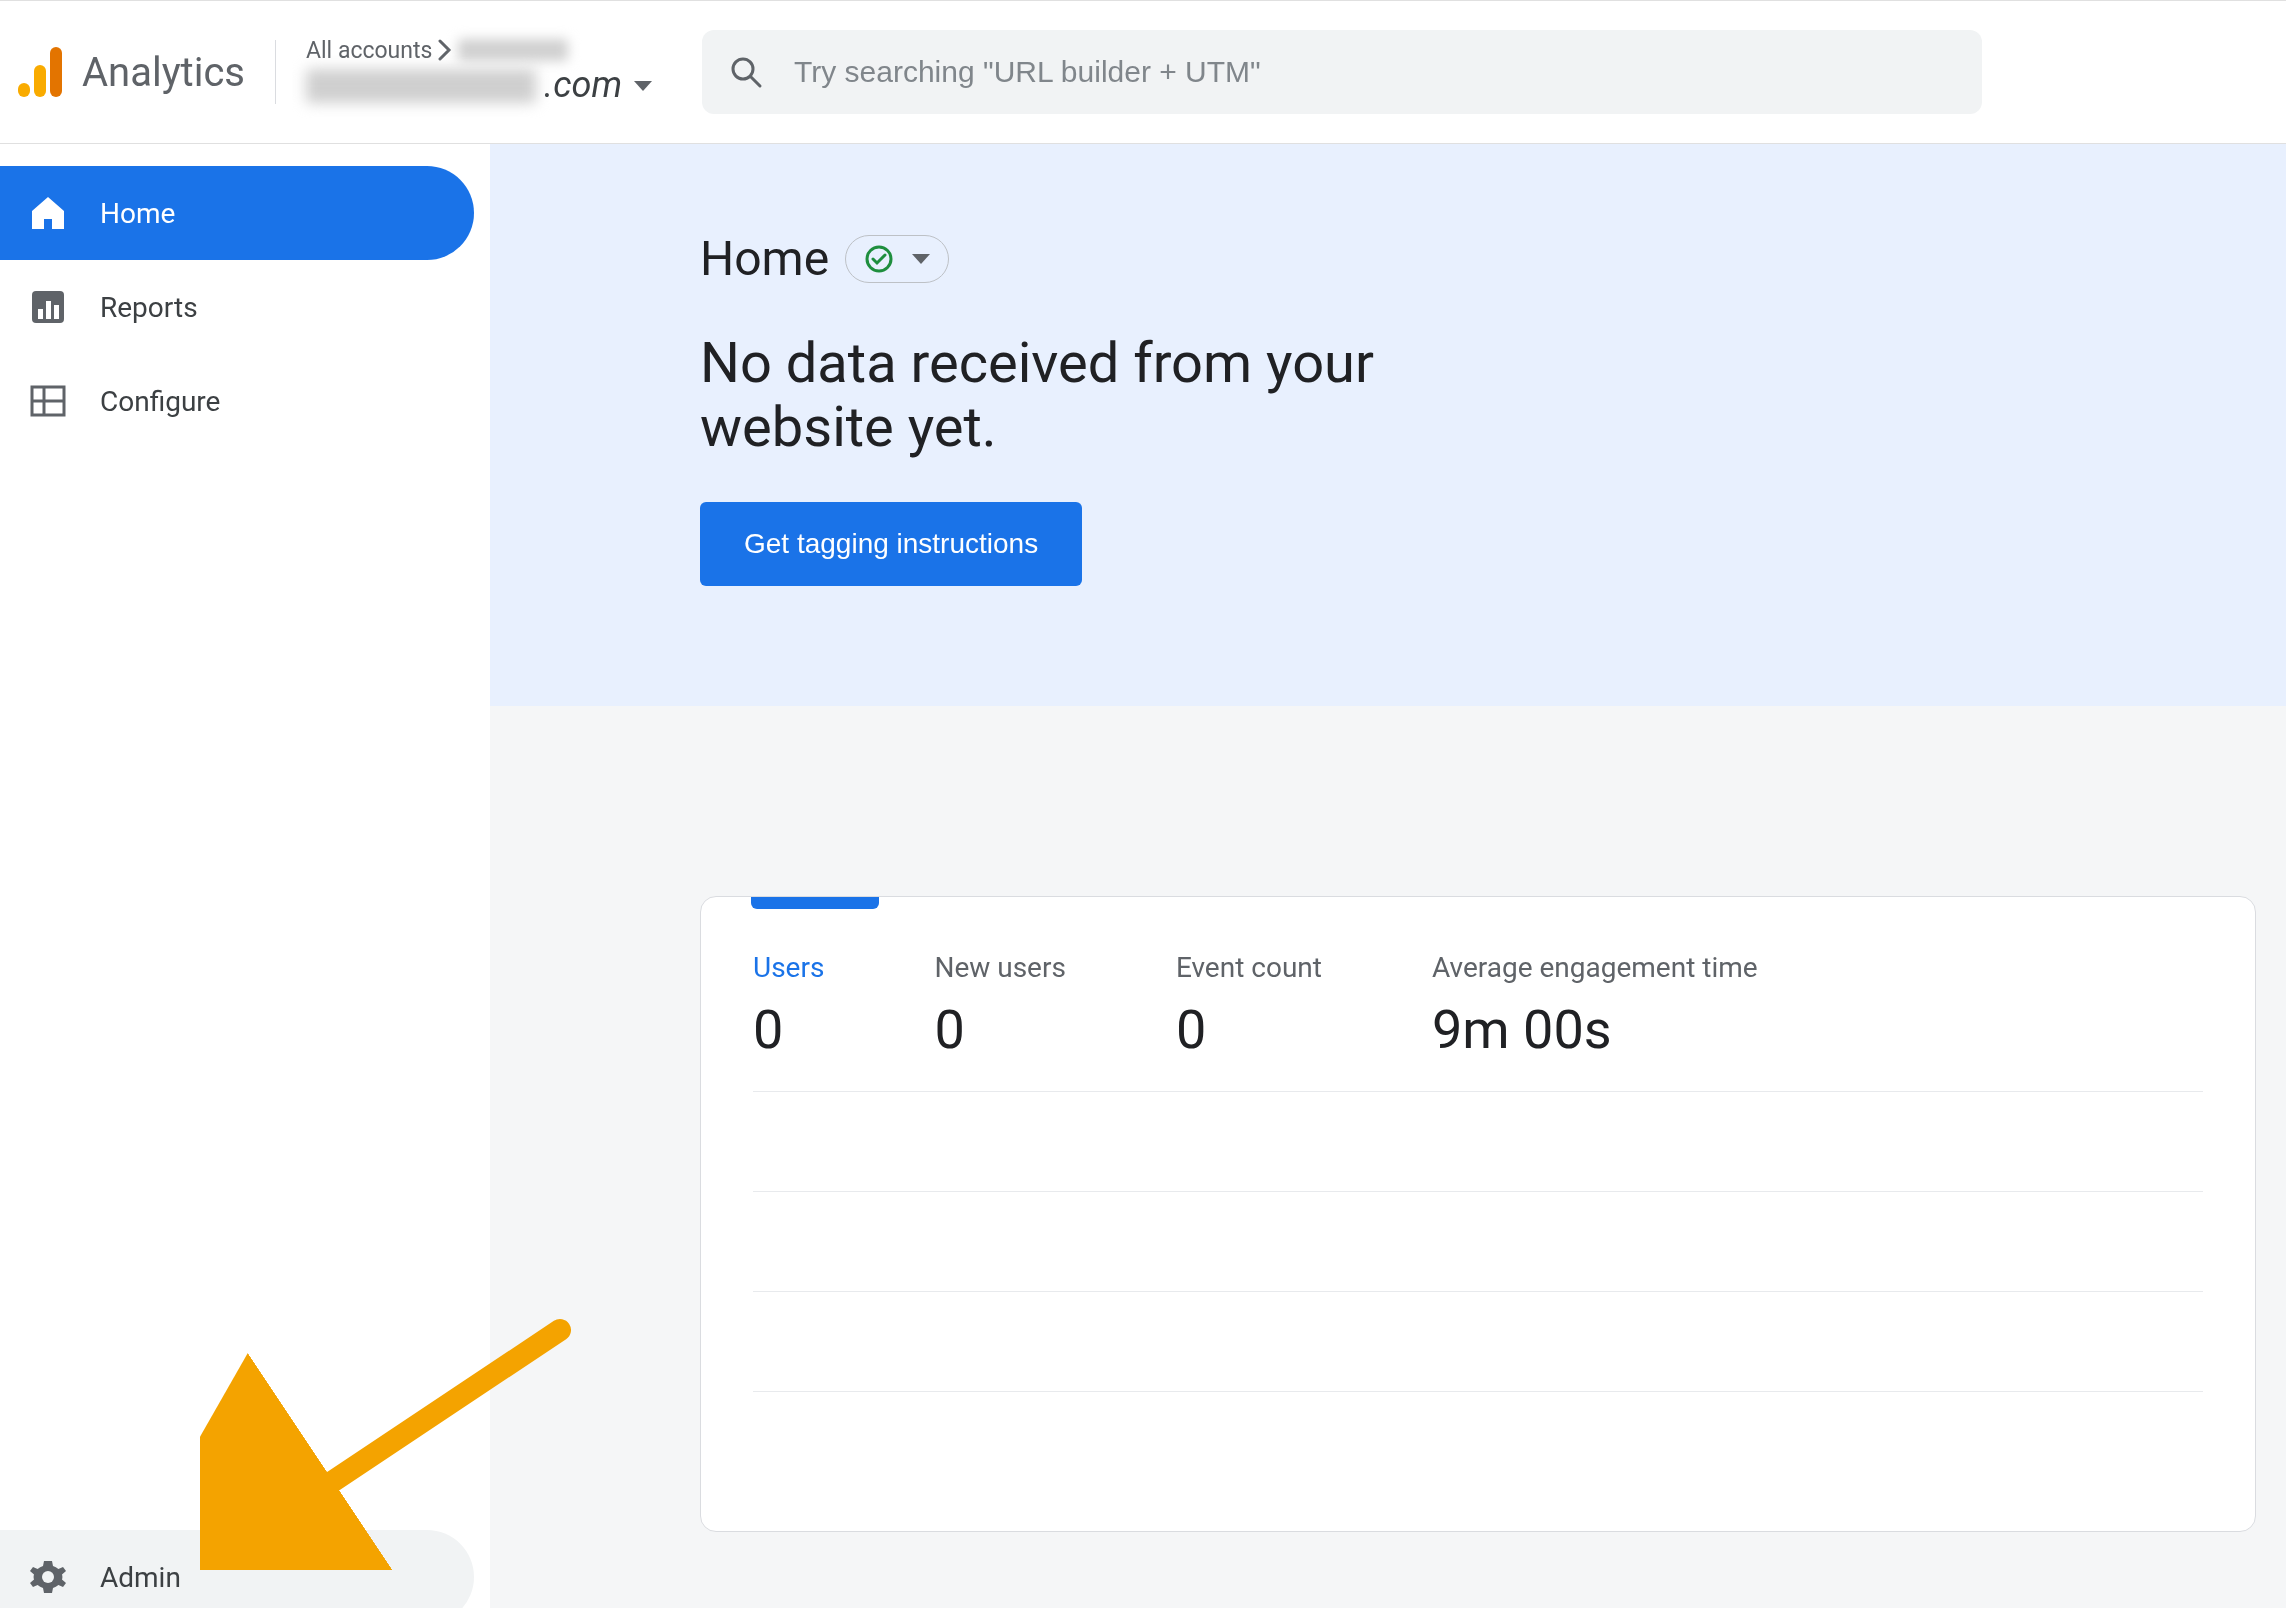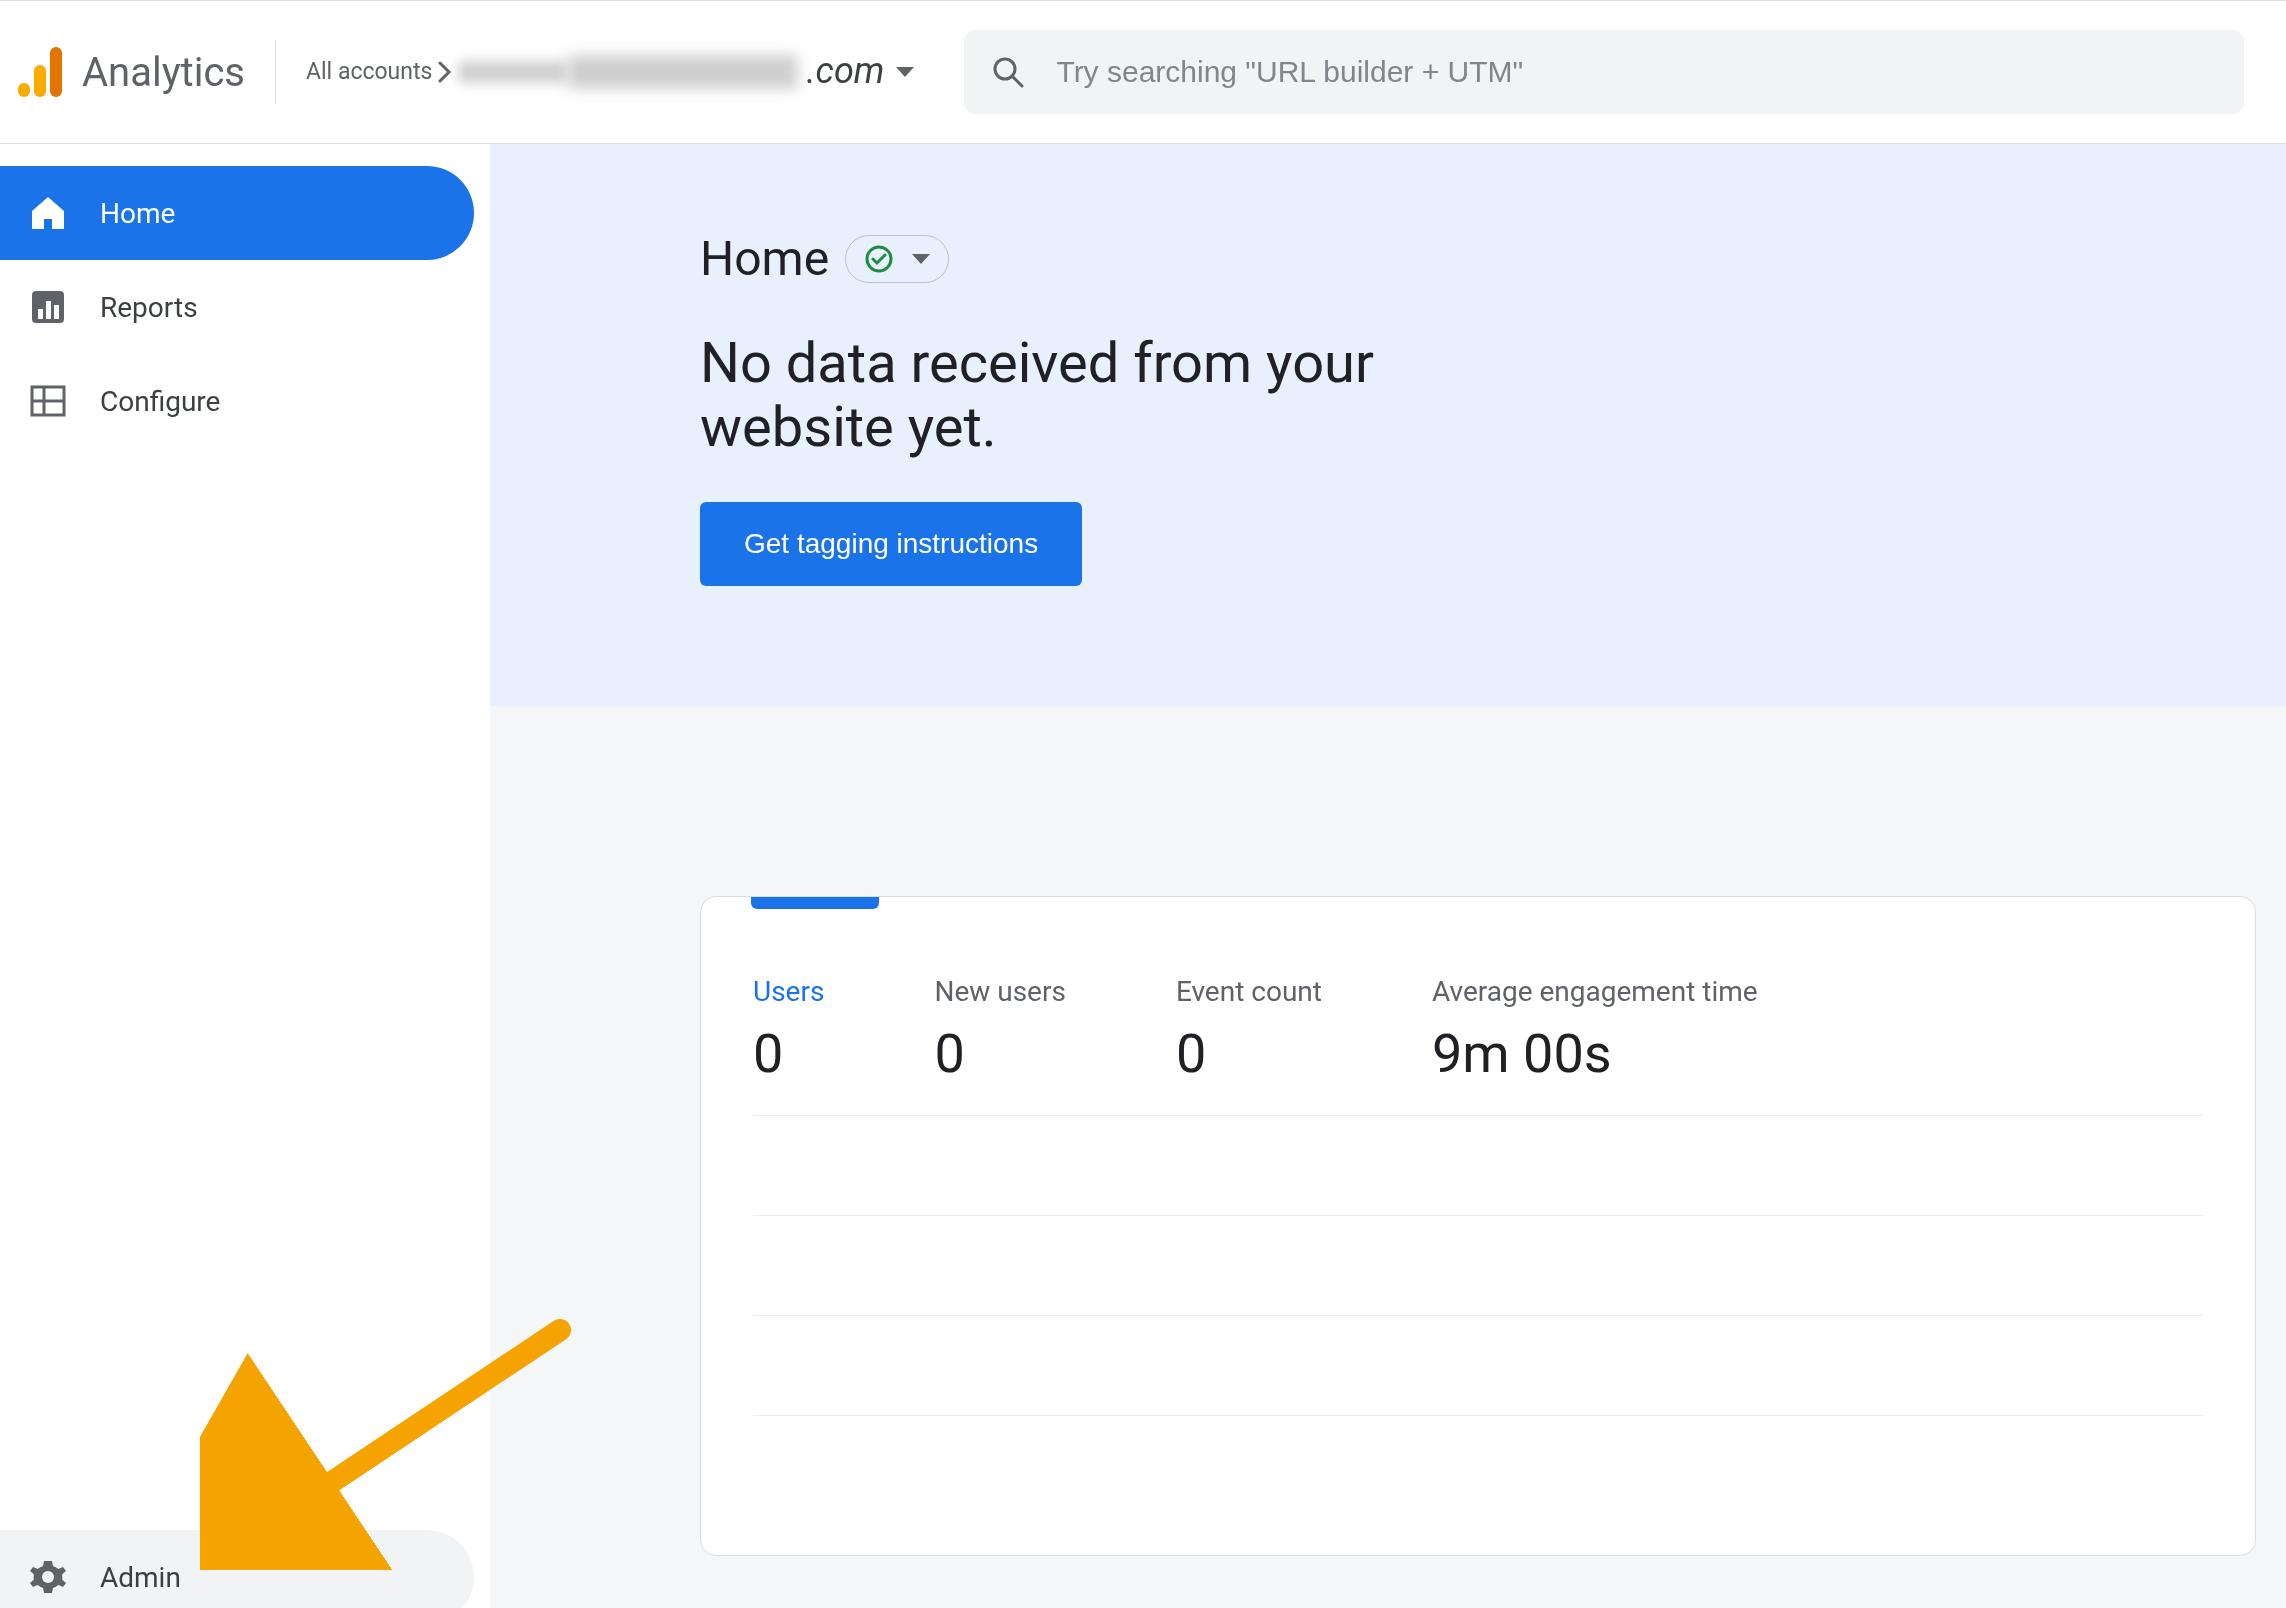"All accounts" .account-picker { flex-direction: row -> column }
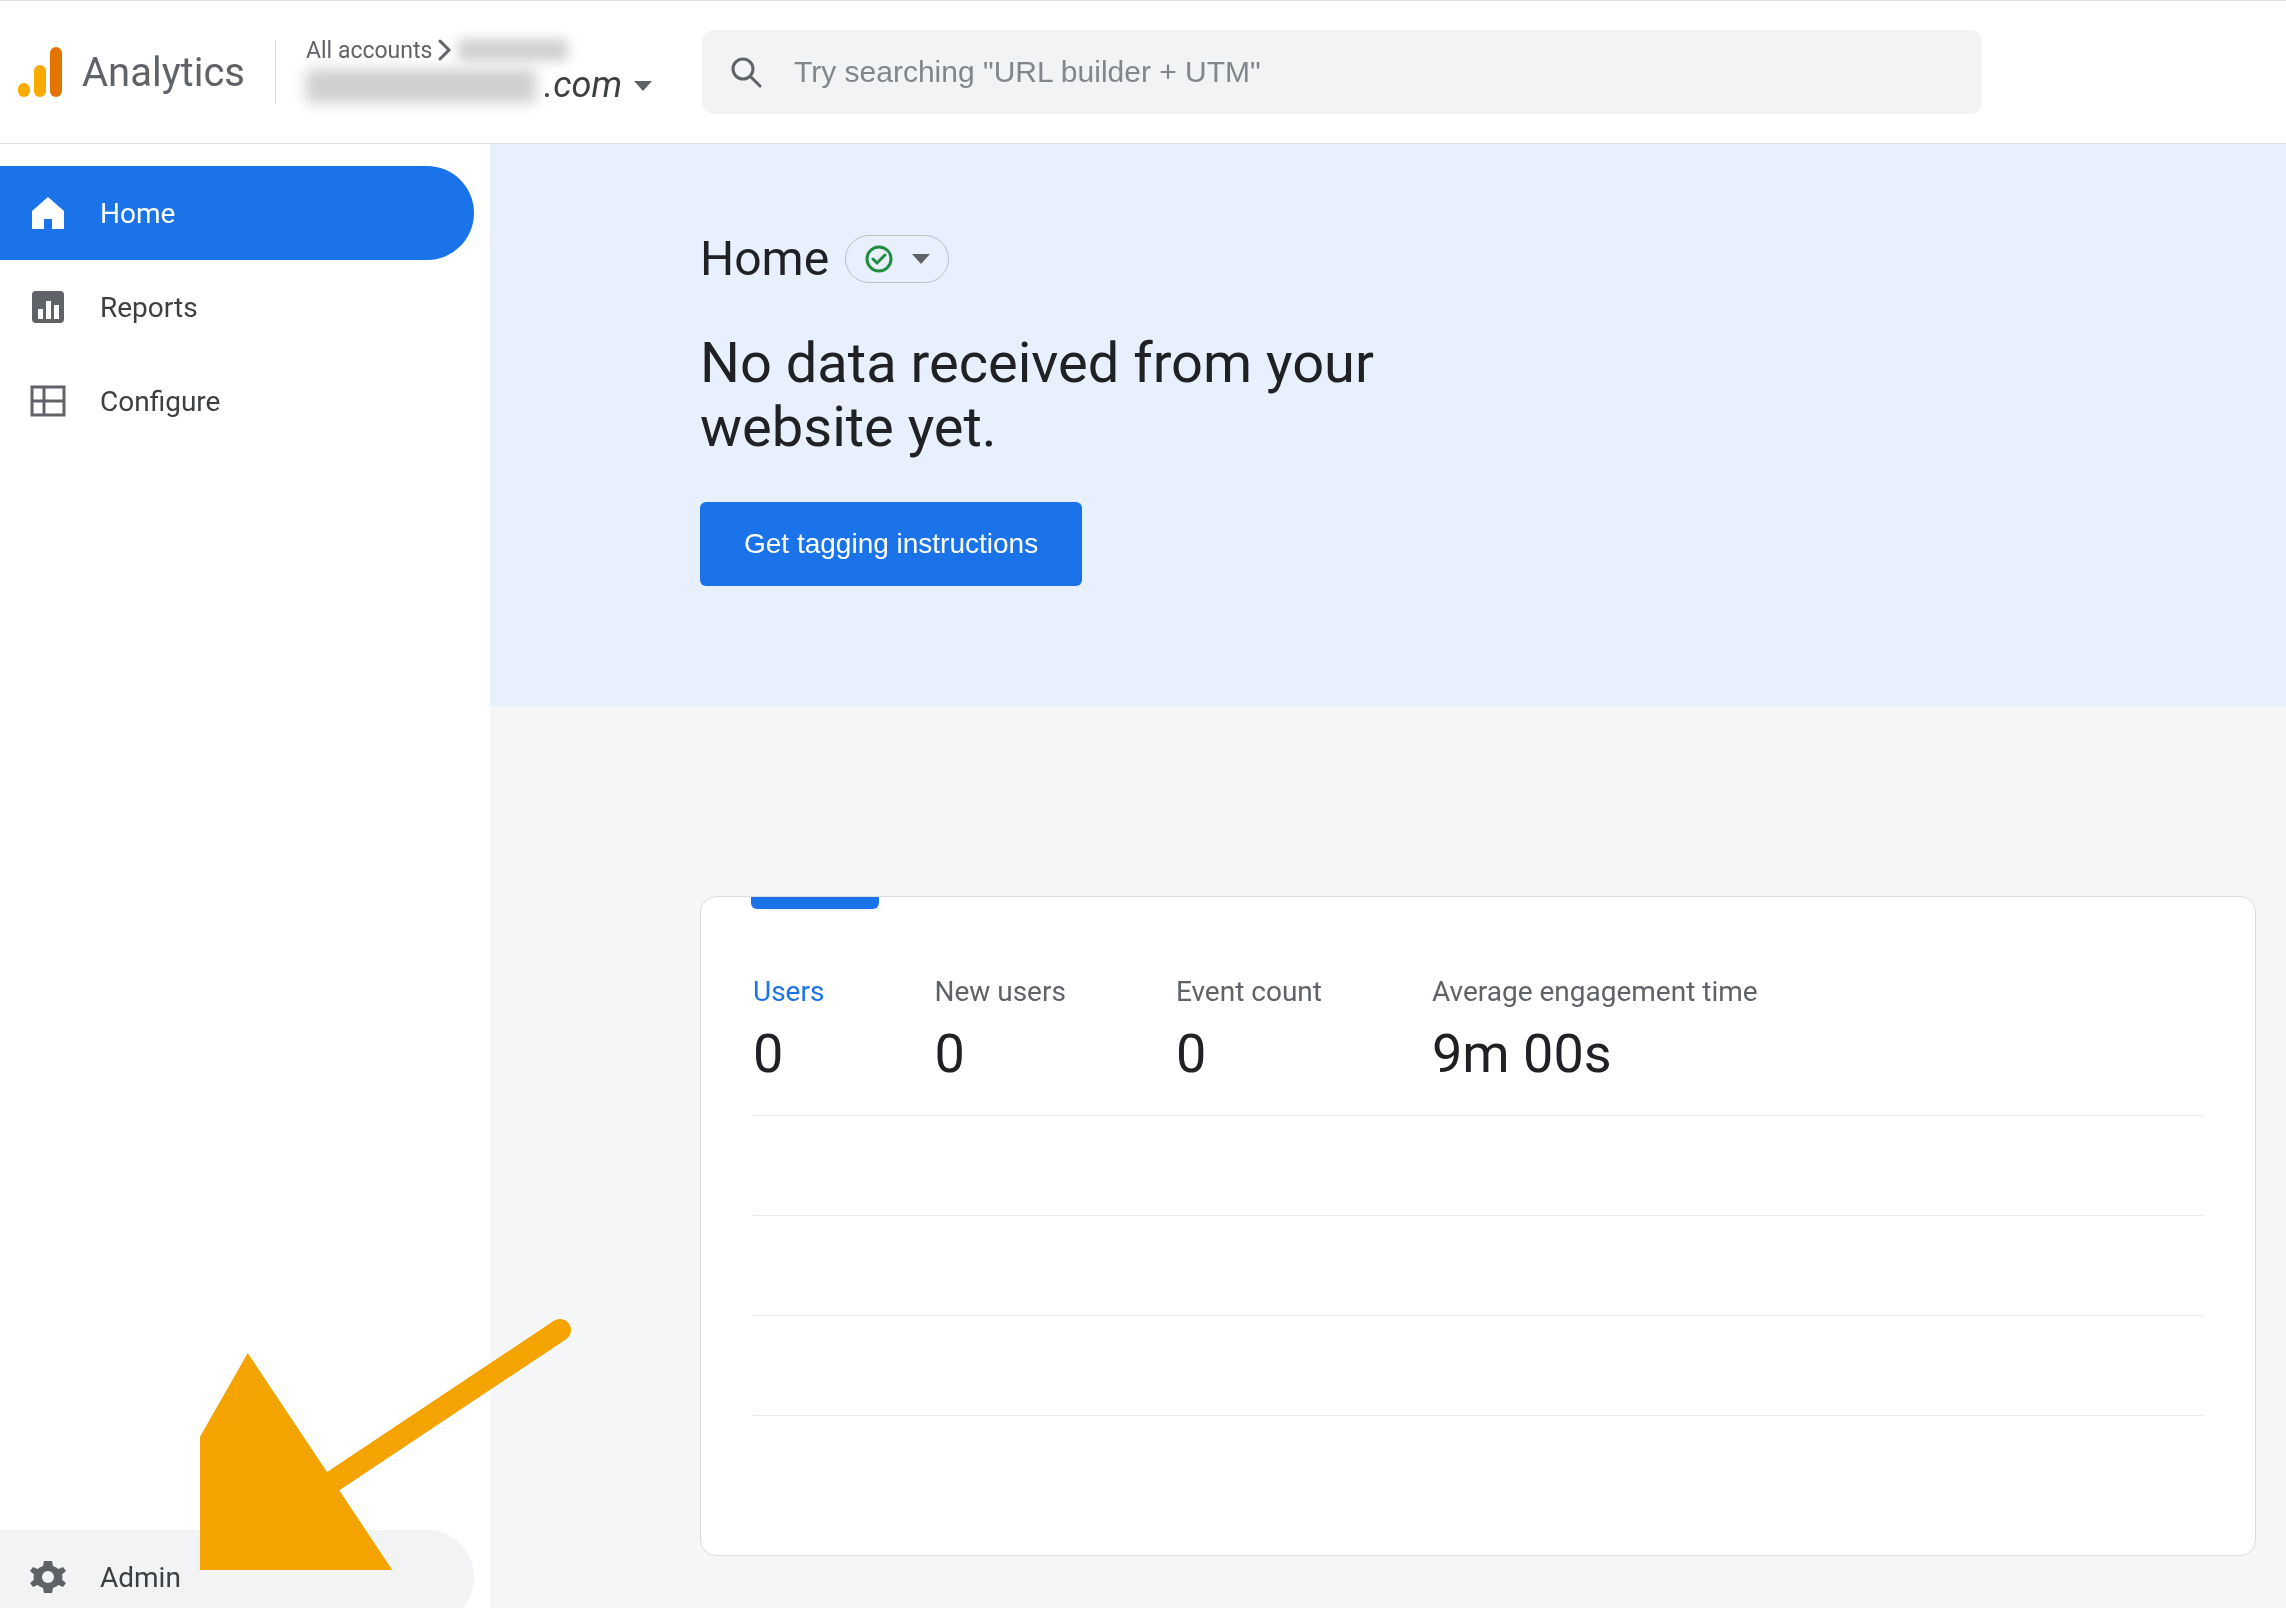"Users" .metric-label { margin-top: 24px -> none }
